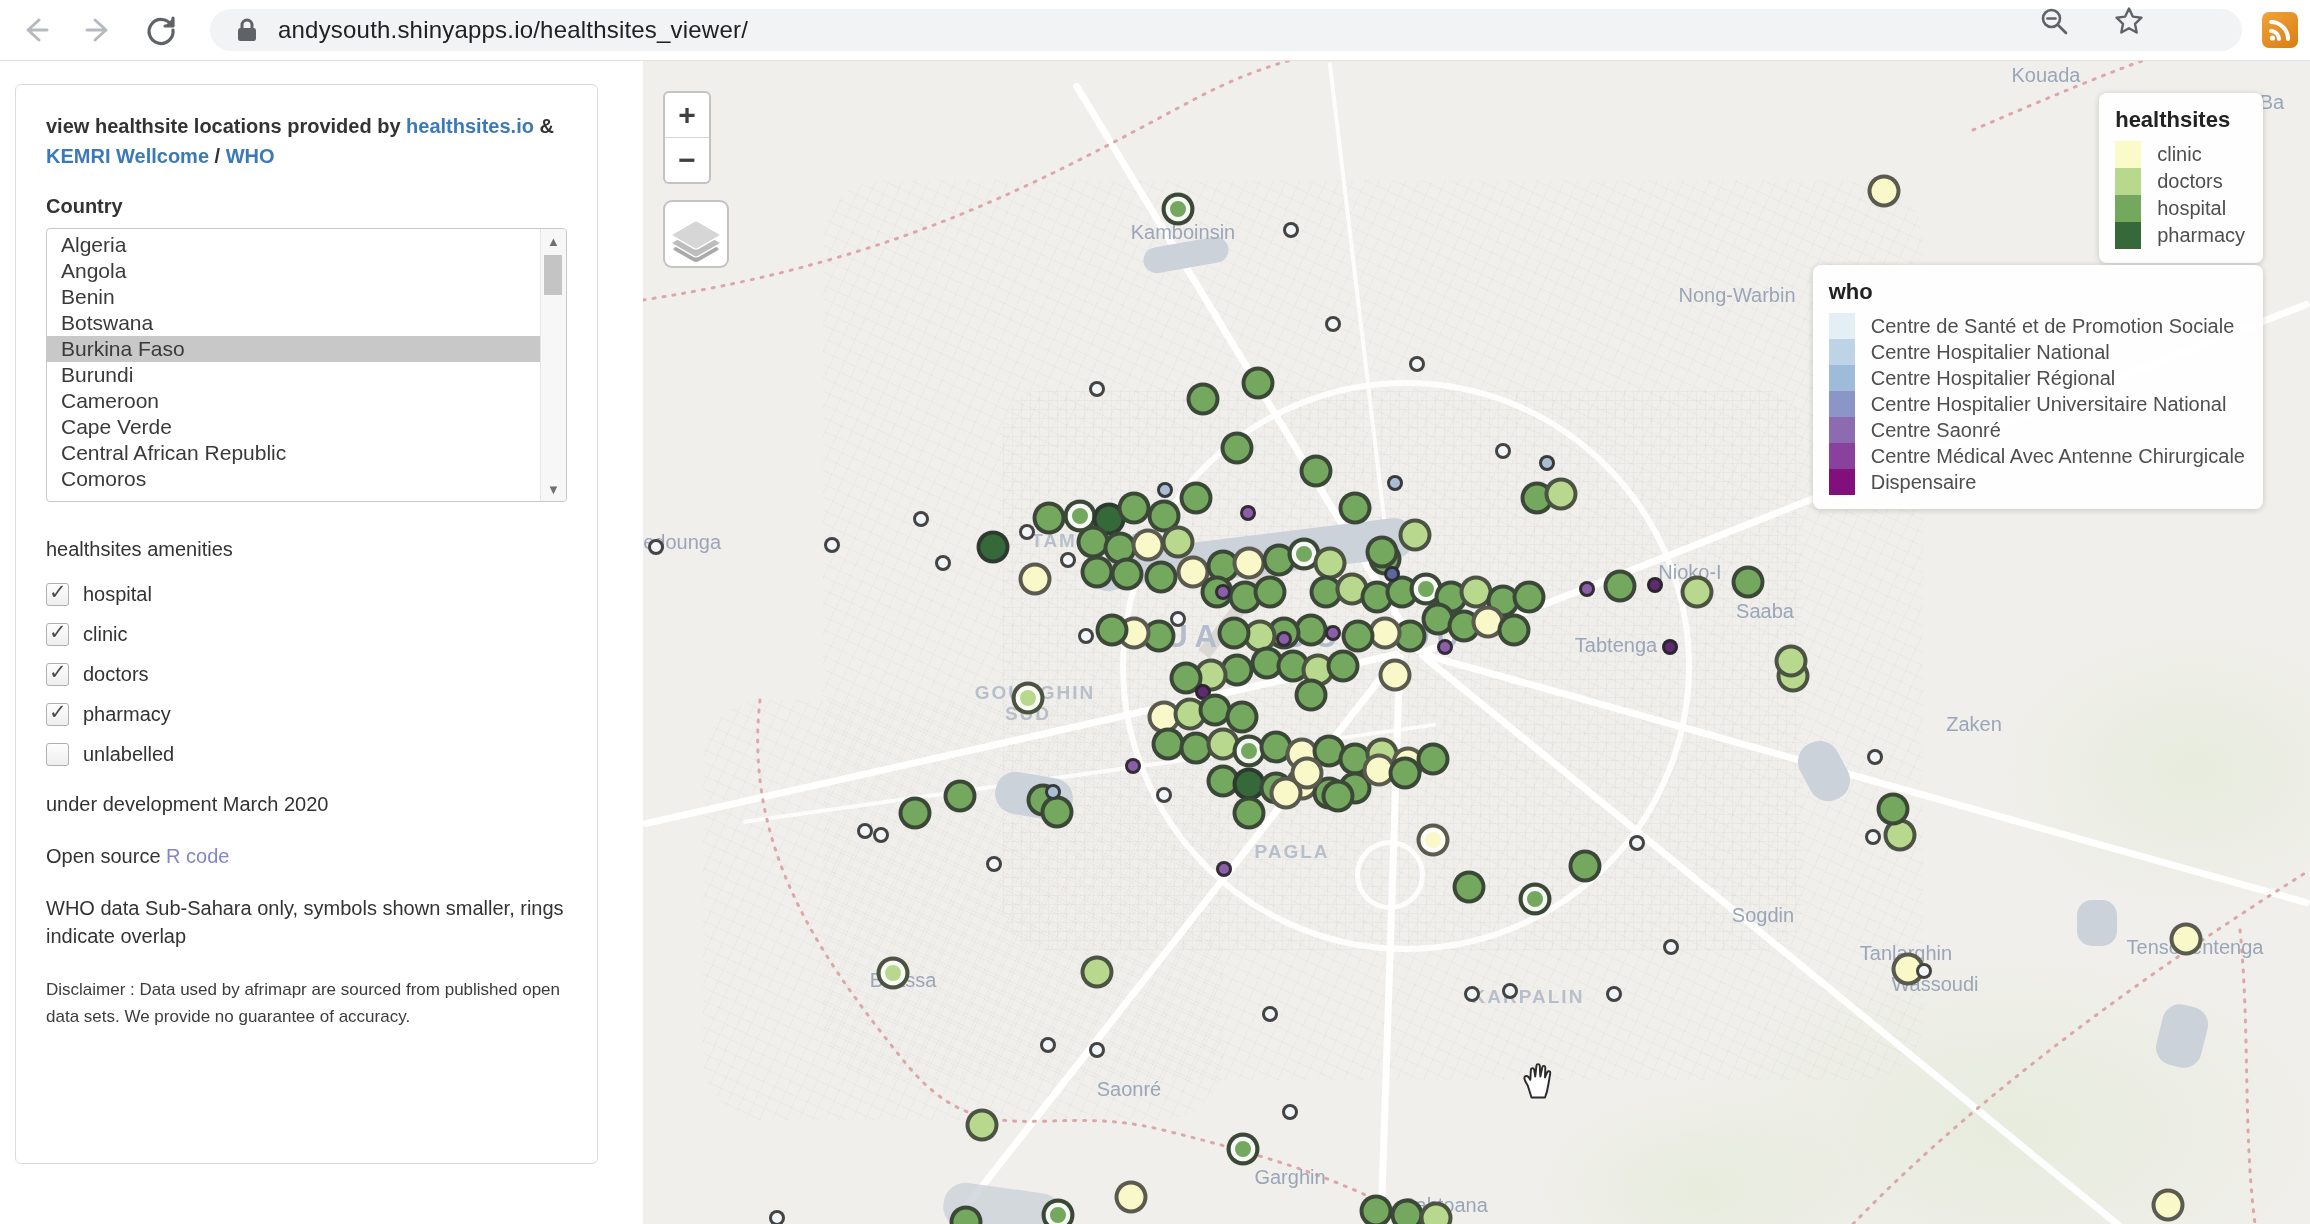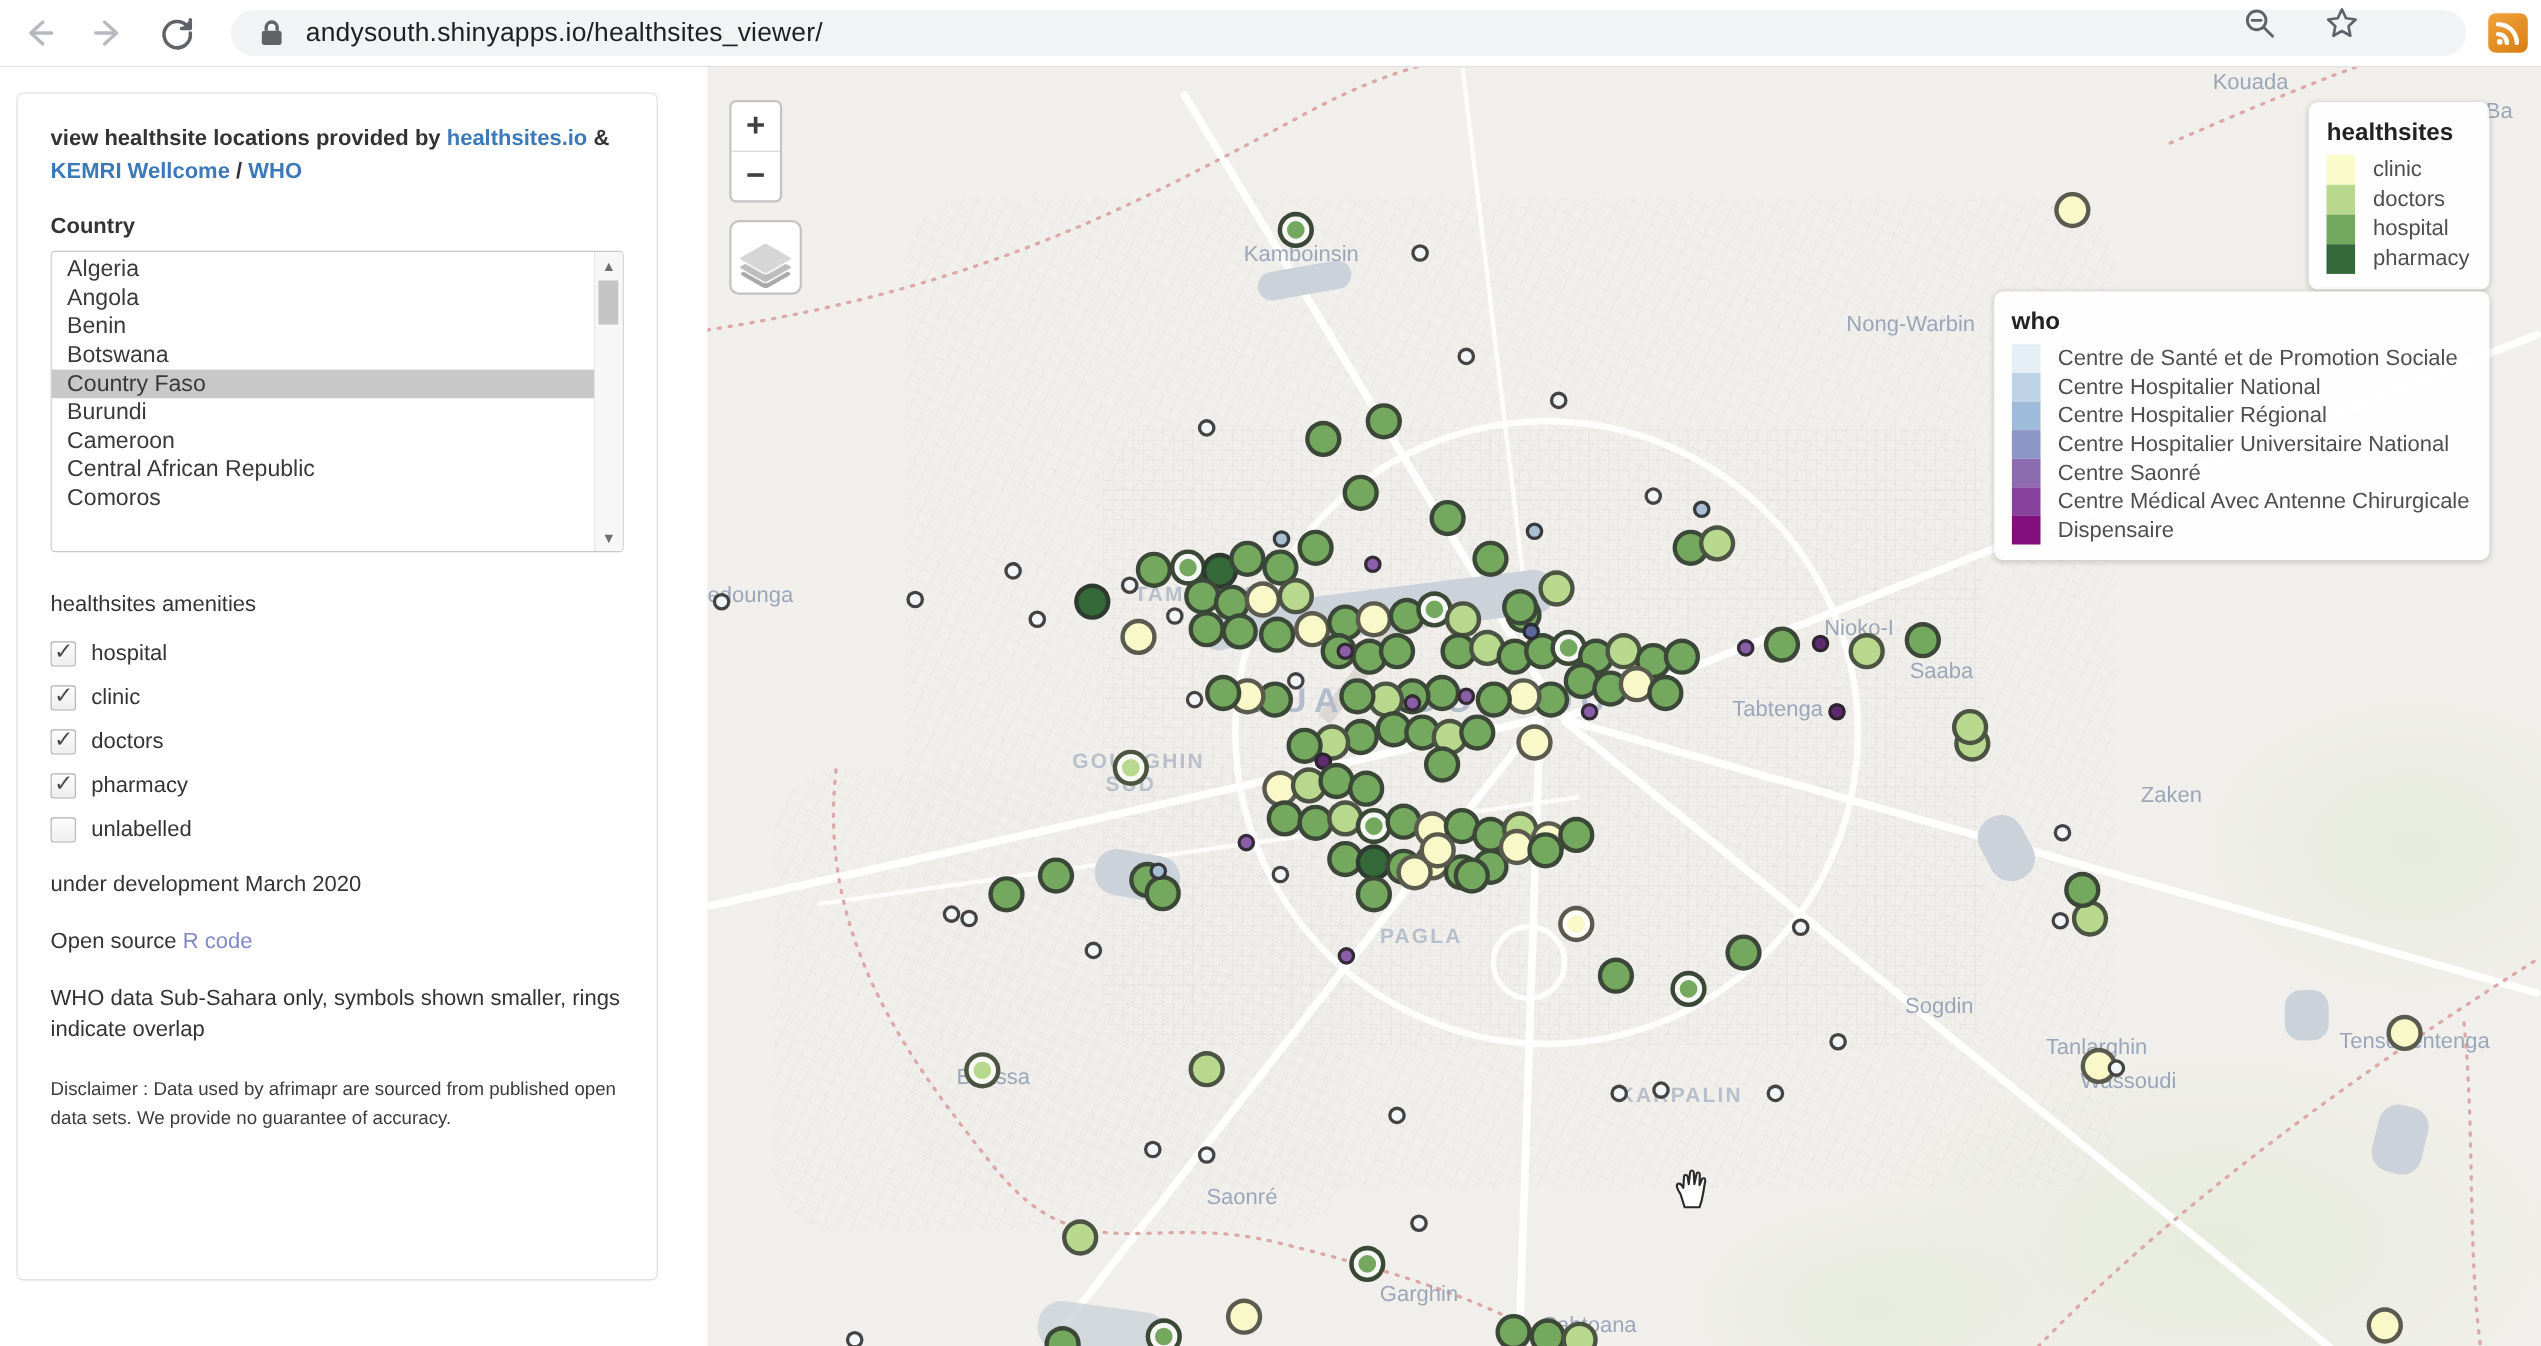"Country Faso" div.country-item { text: Country -> Burkina }
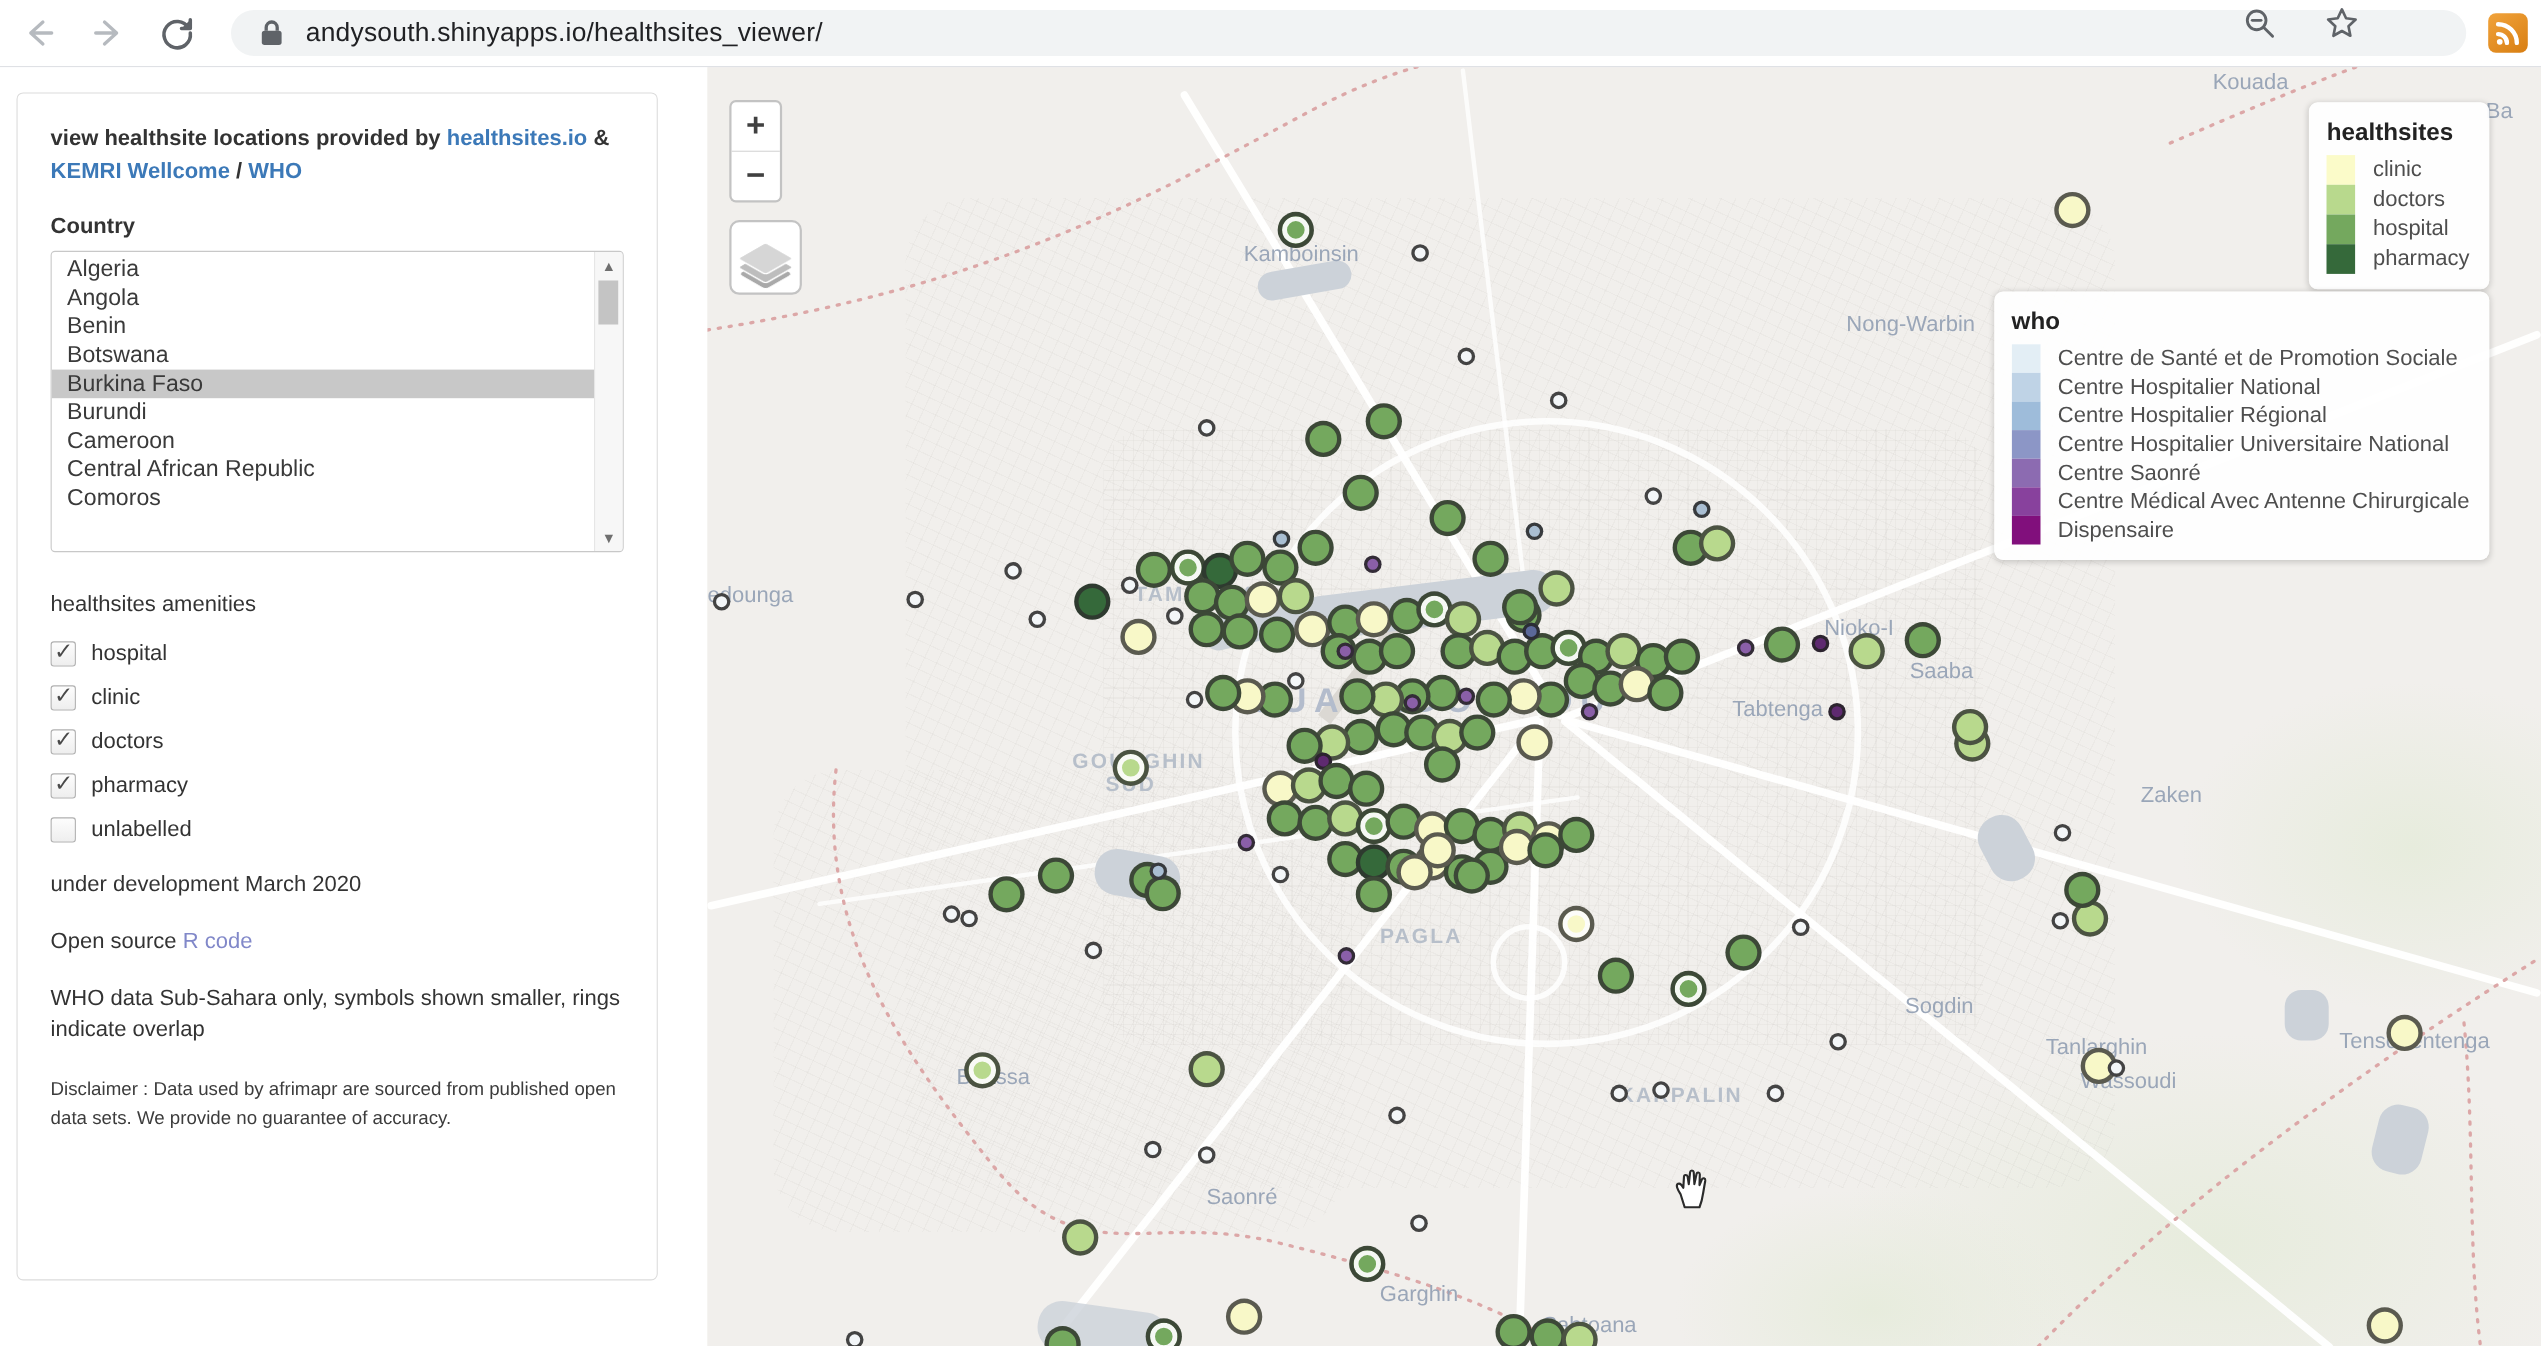"Cape Verde" div.country-item { html: none -> <div>Cape Verde</div> }
